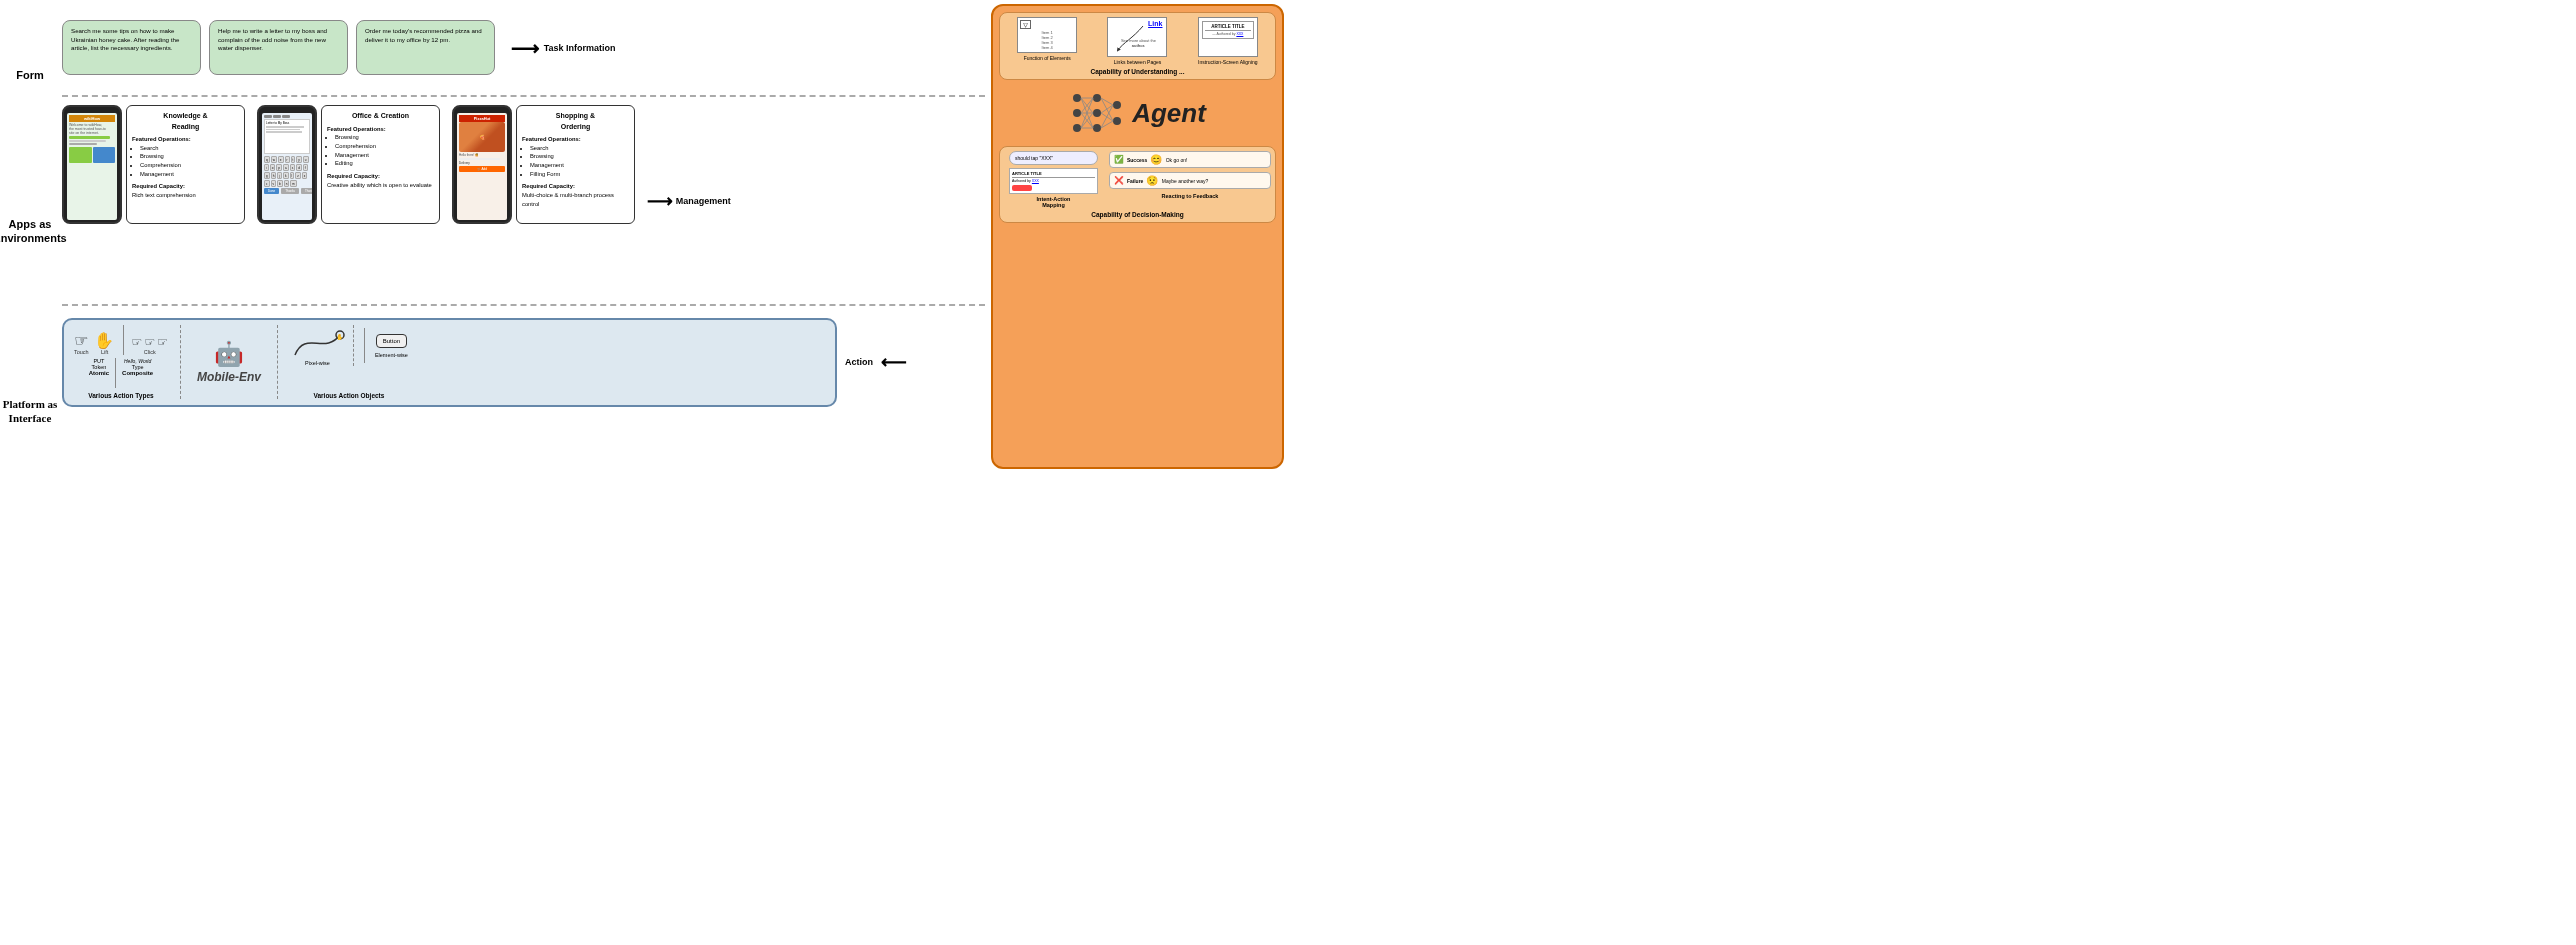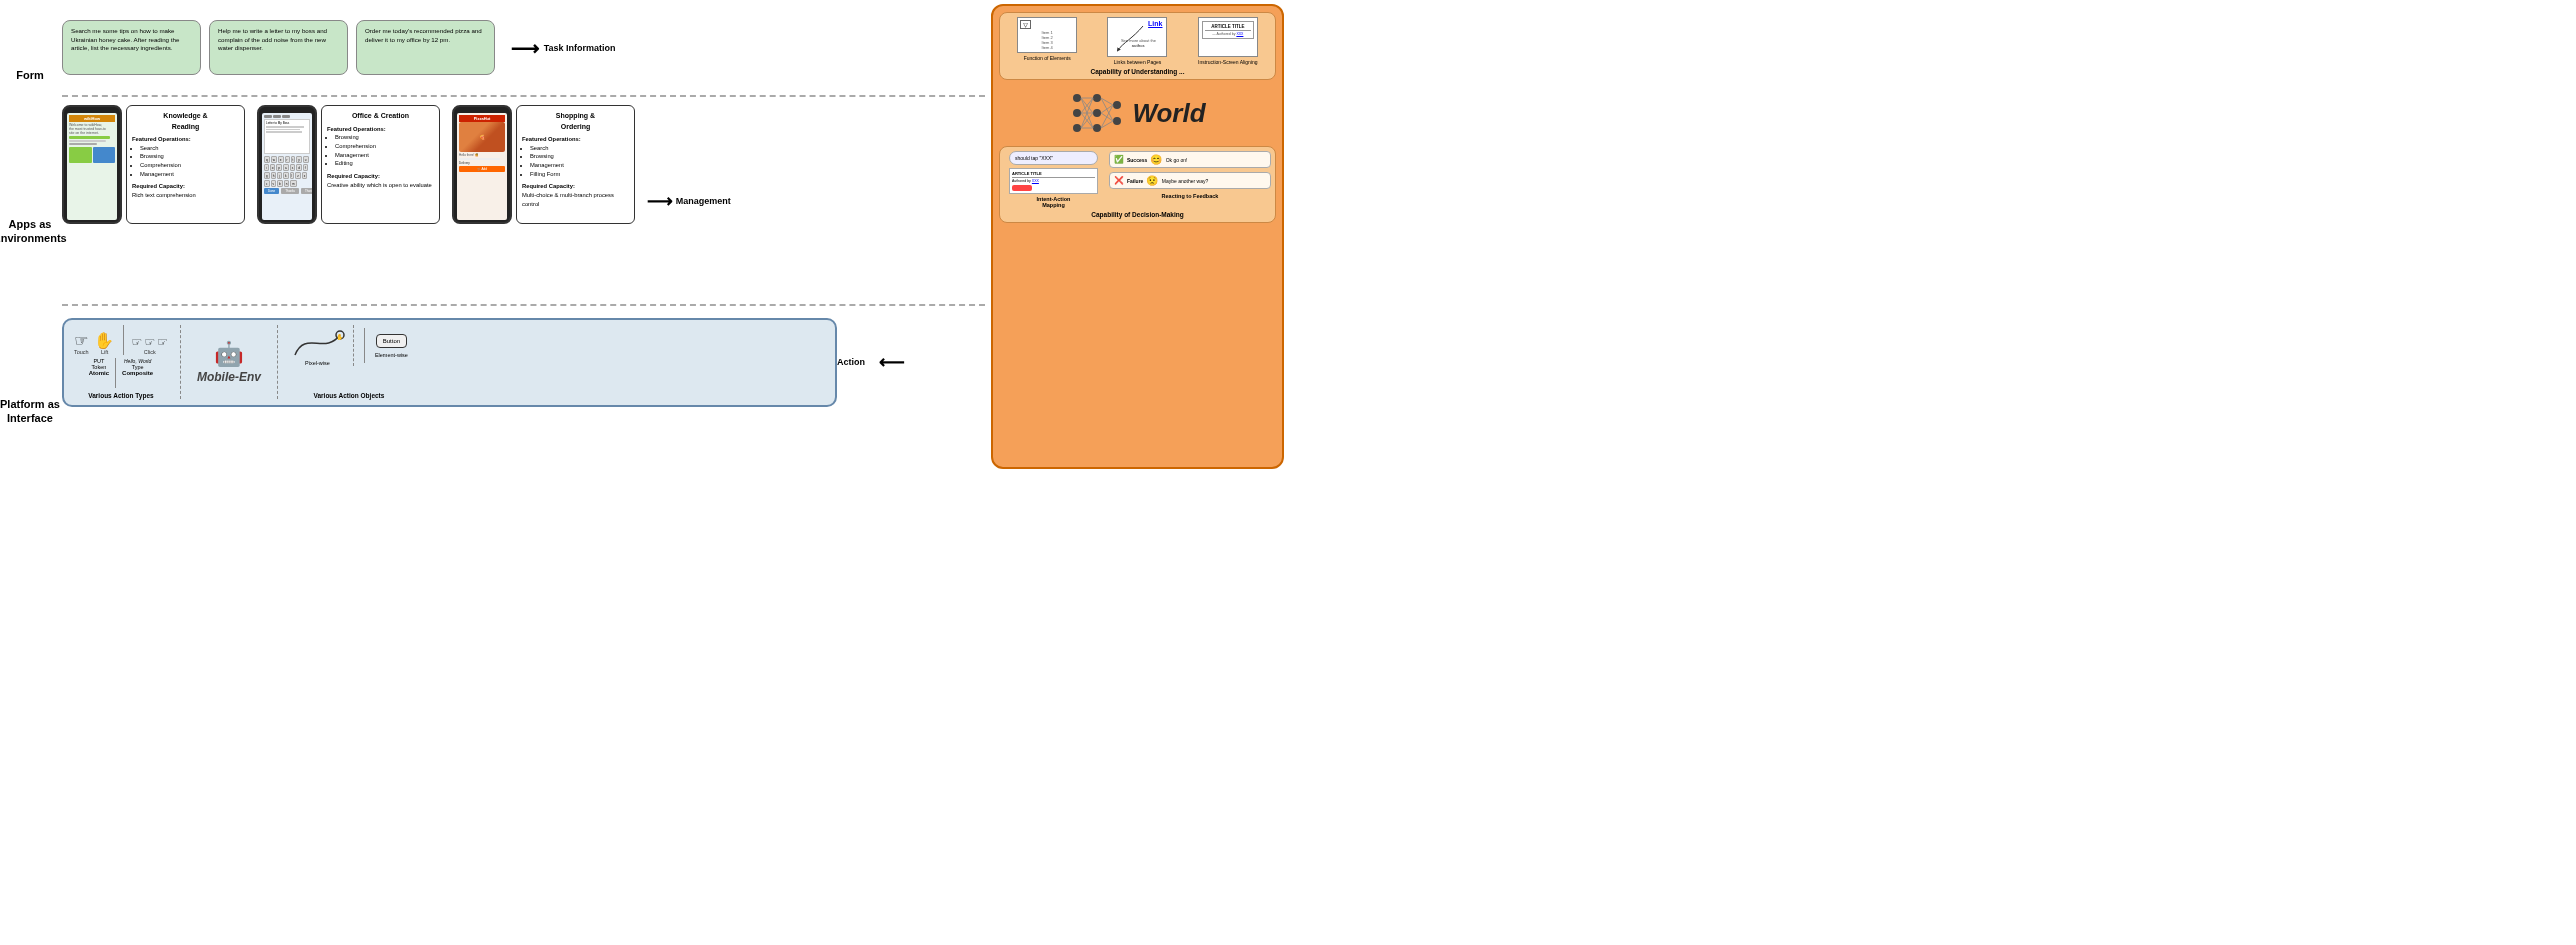"World" div { text: World -> Agent }
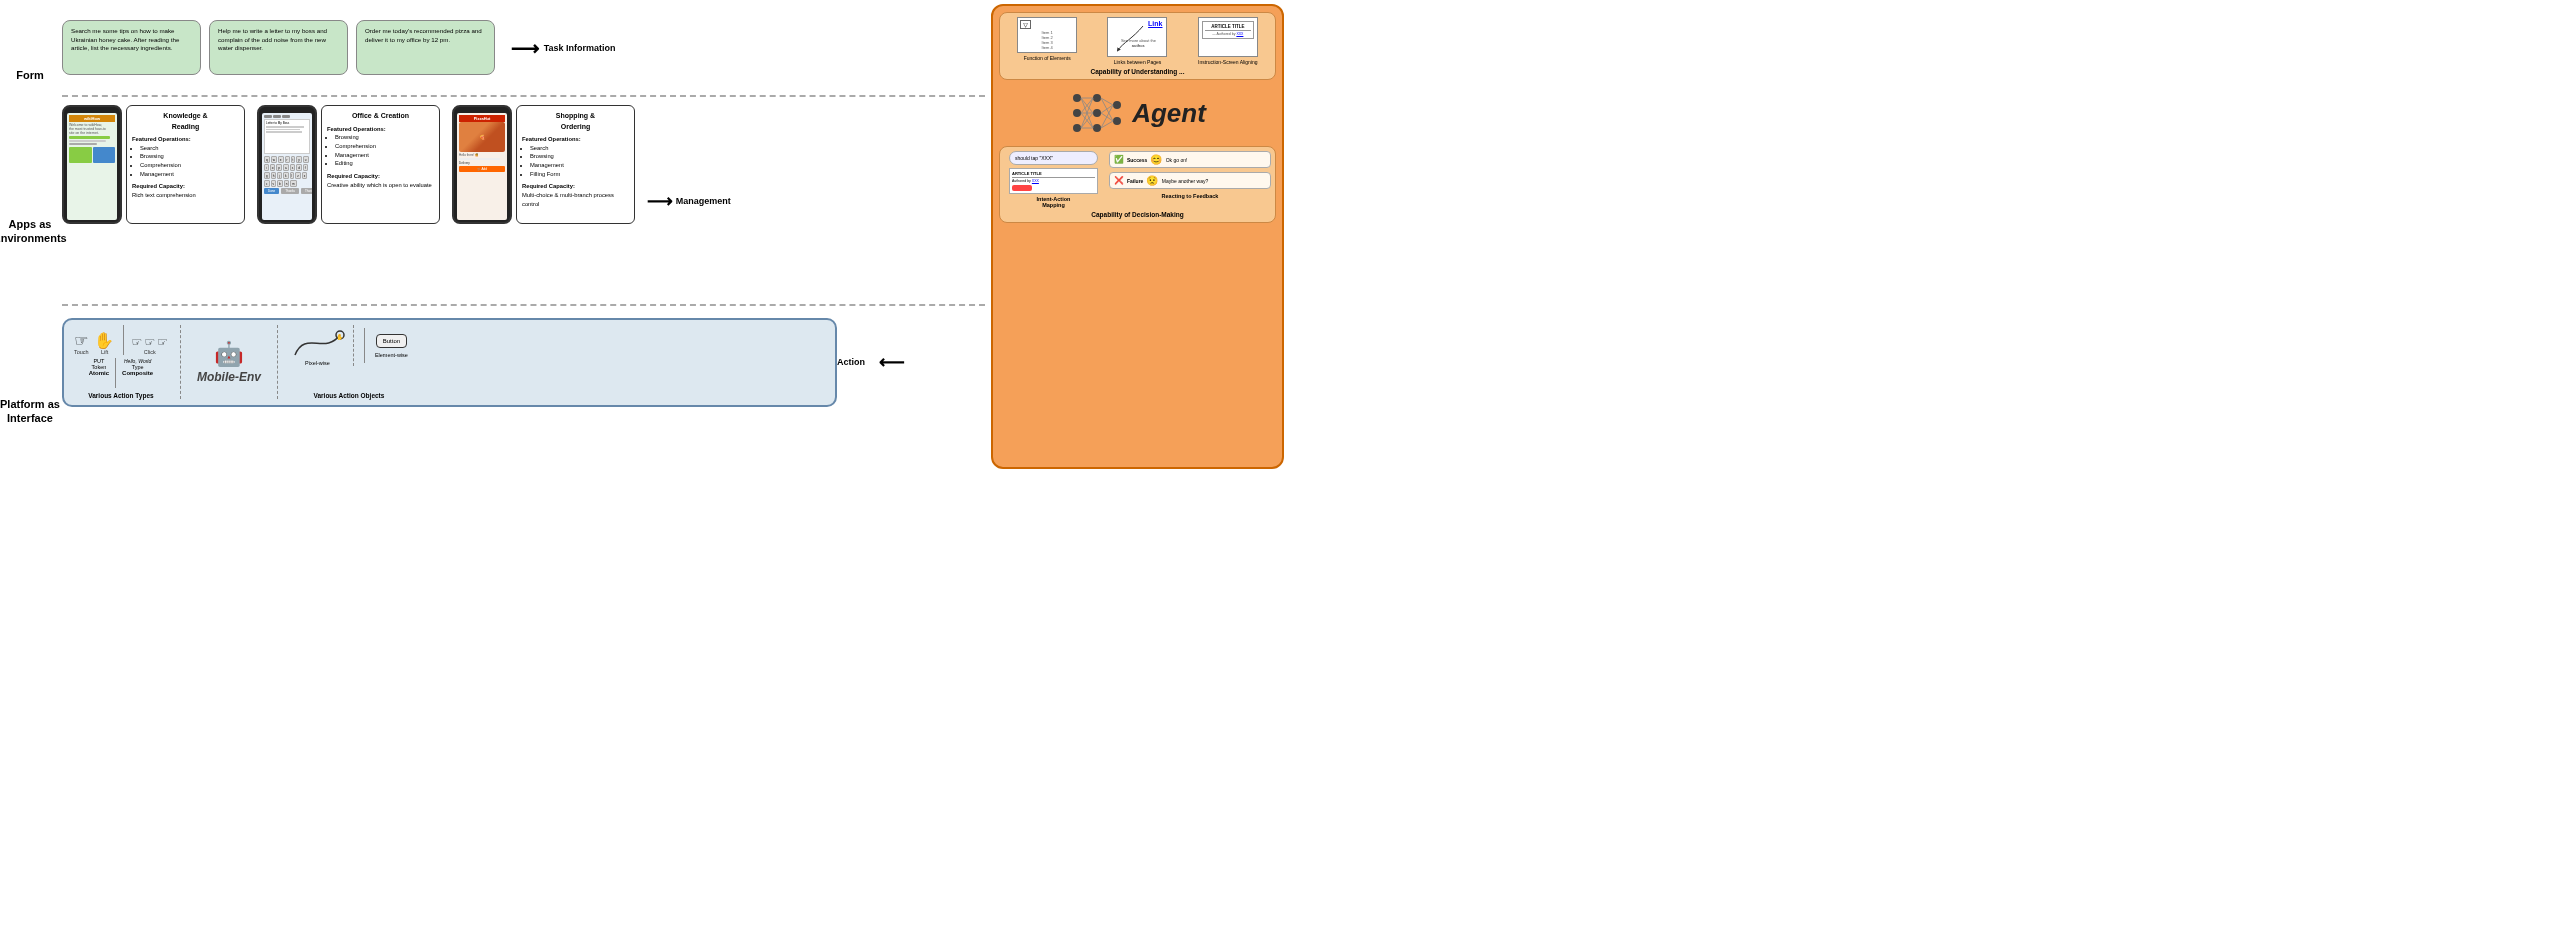"Action" div { gap: 14px -> 8px; margin-left: none -> 8px }
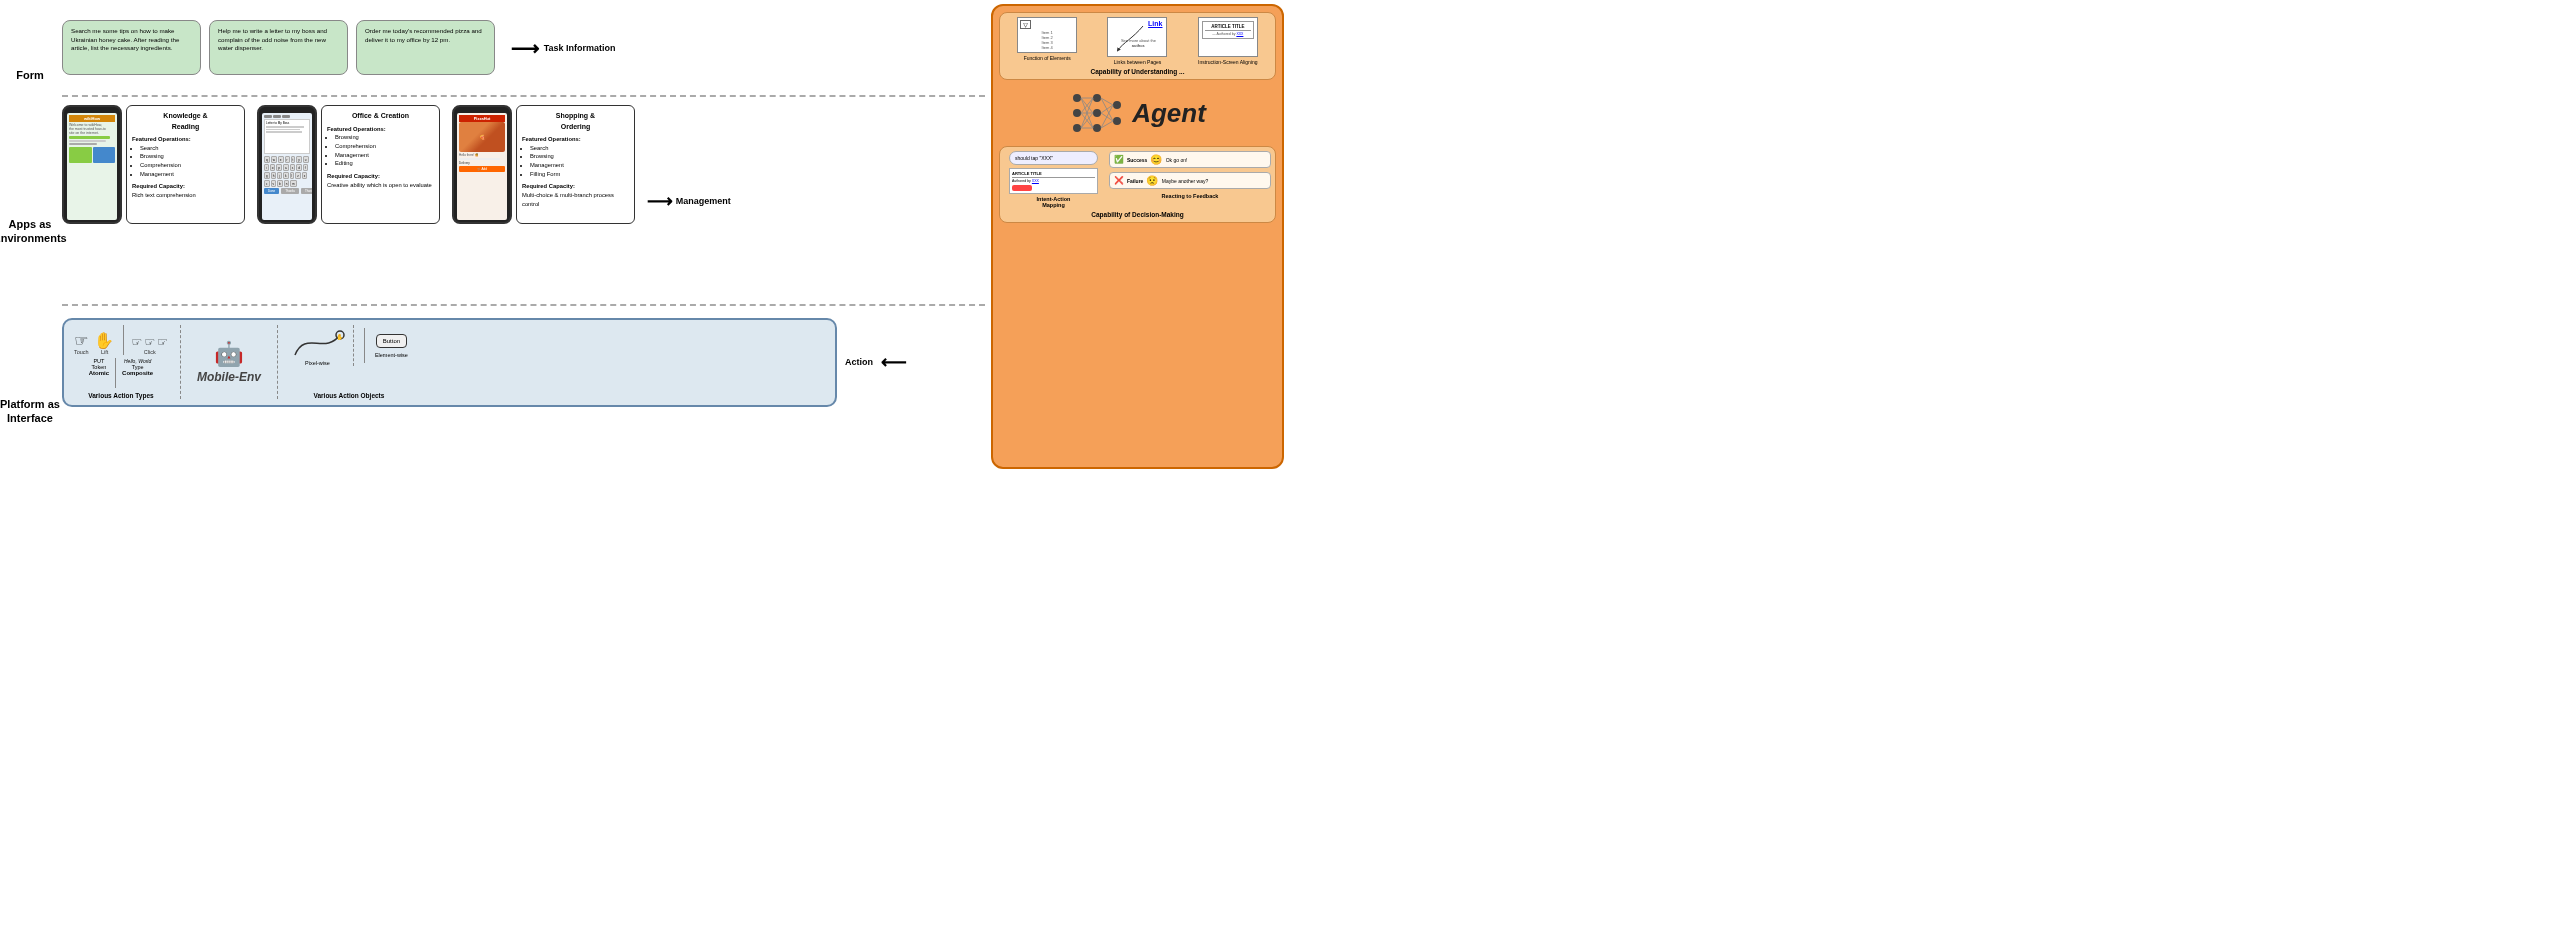"Platform as" div.left-label-item { font-family: none -> Liberation Serif, serif }
